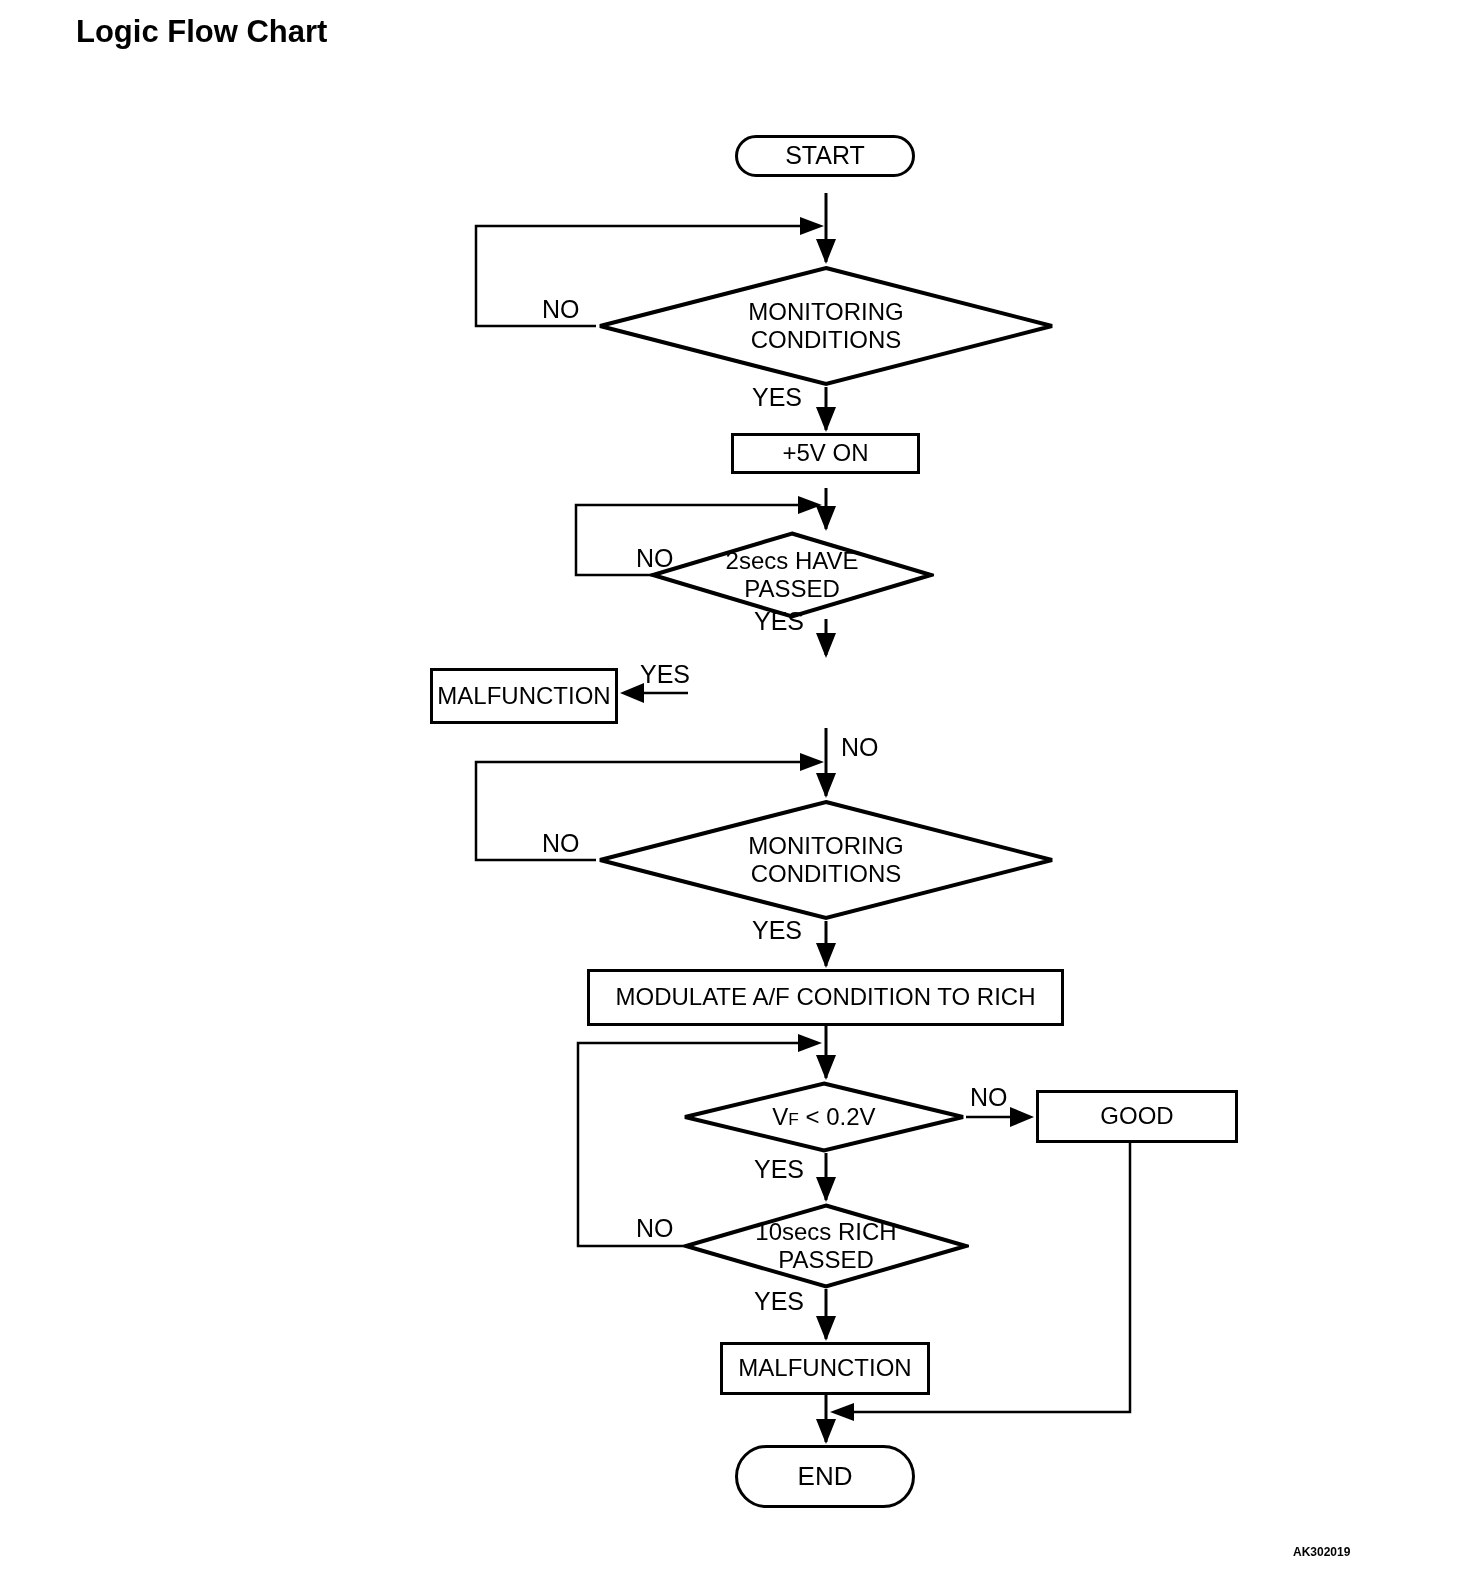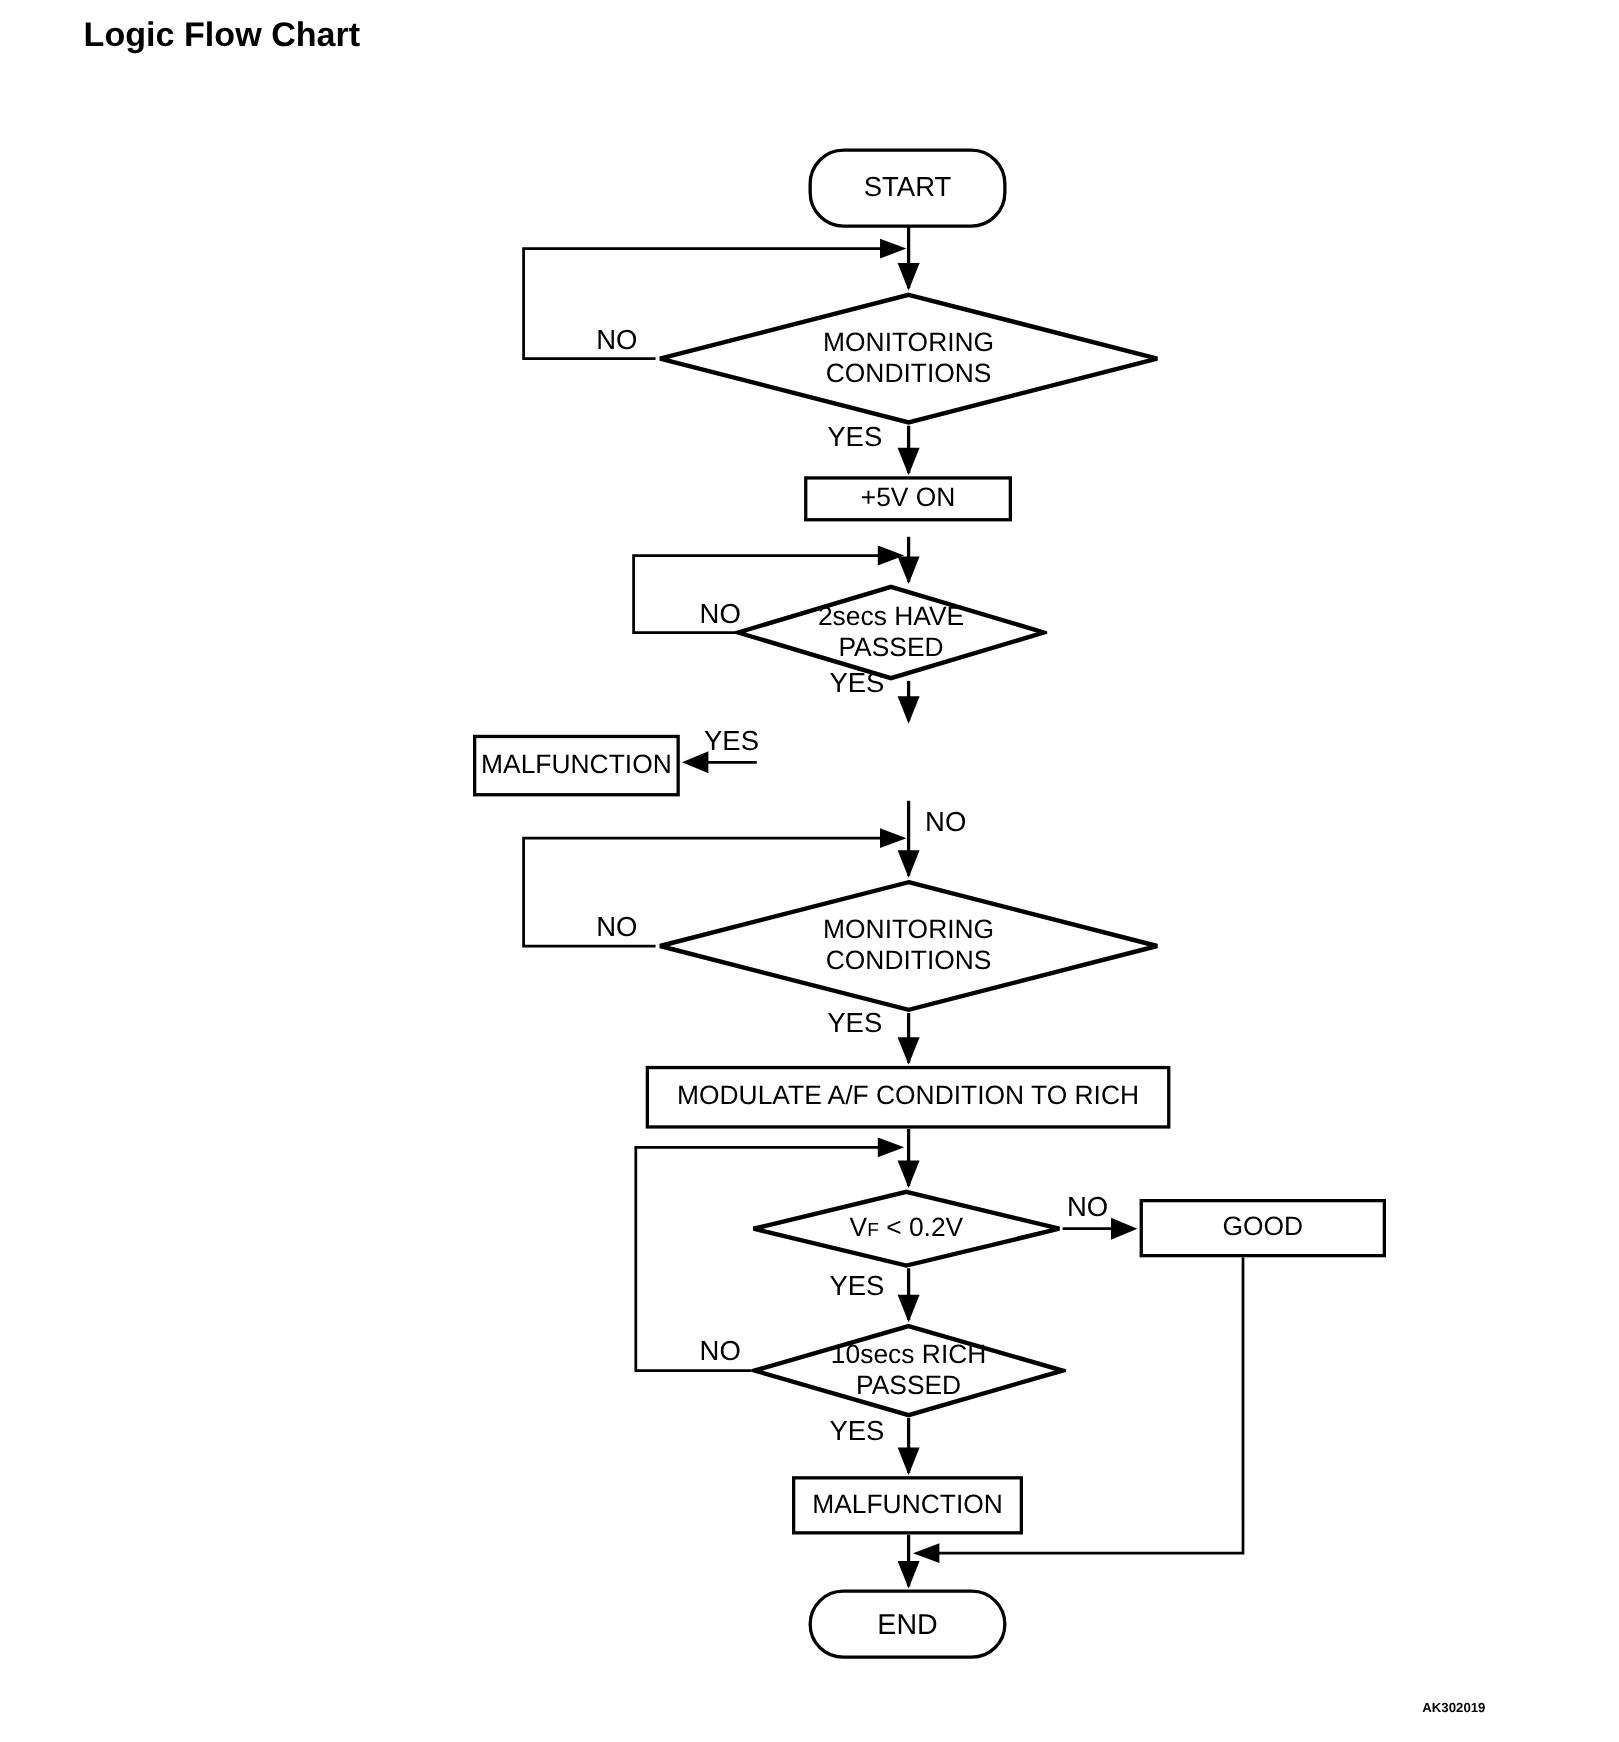"START" div.node { height: 72px -> 42px }
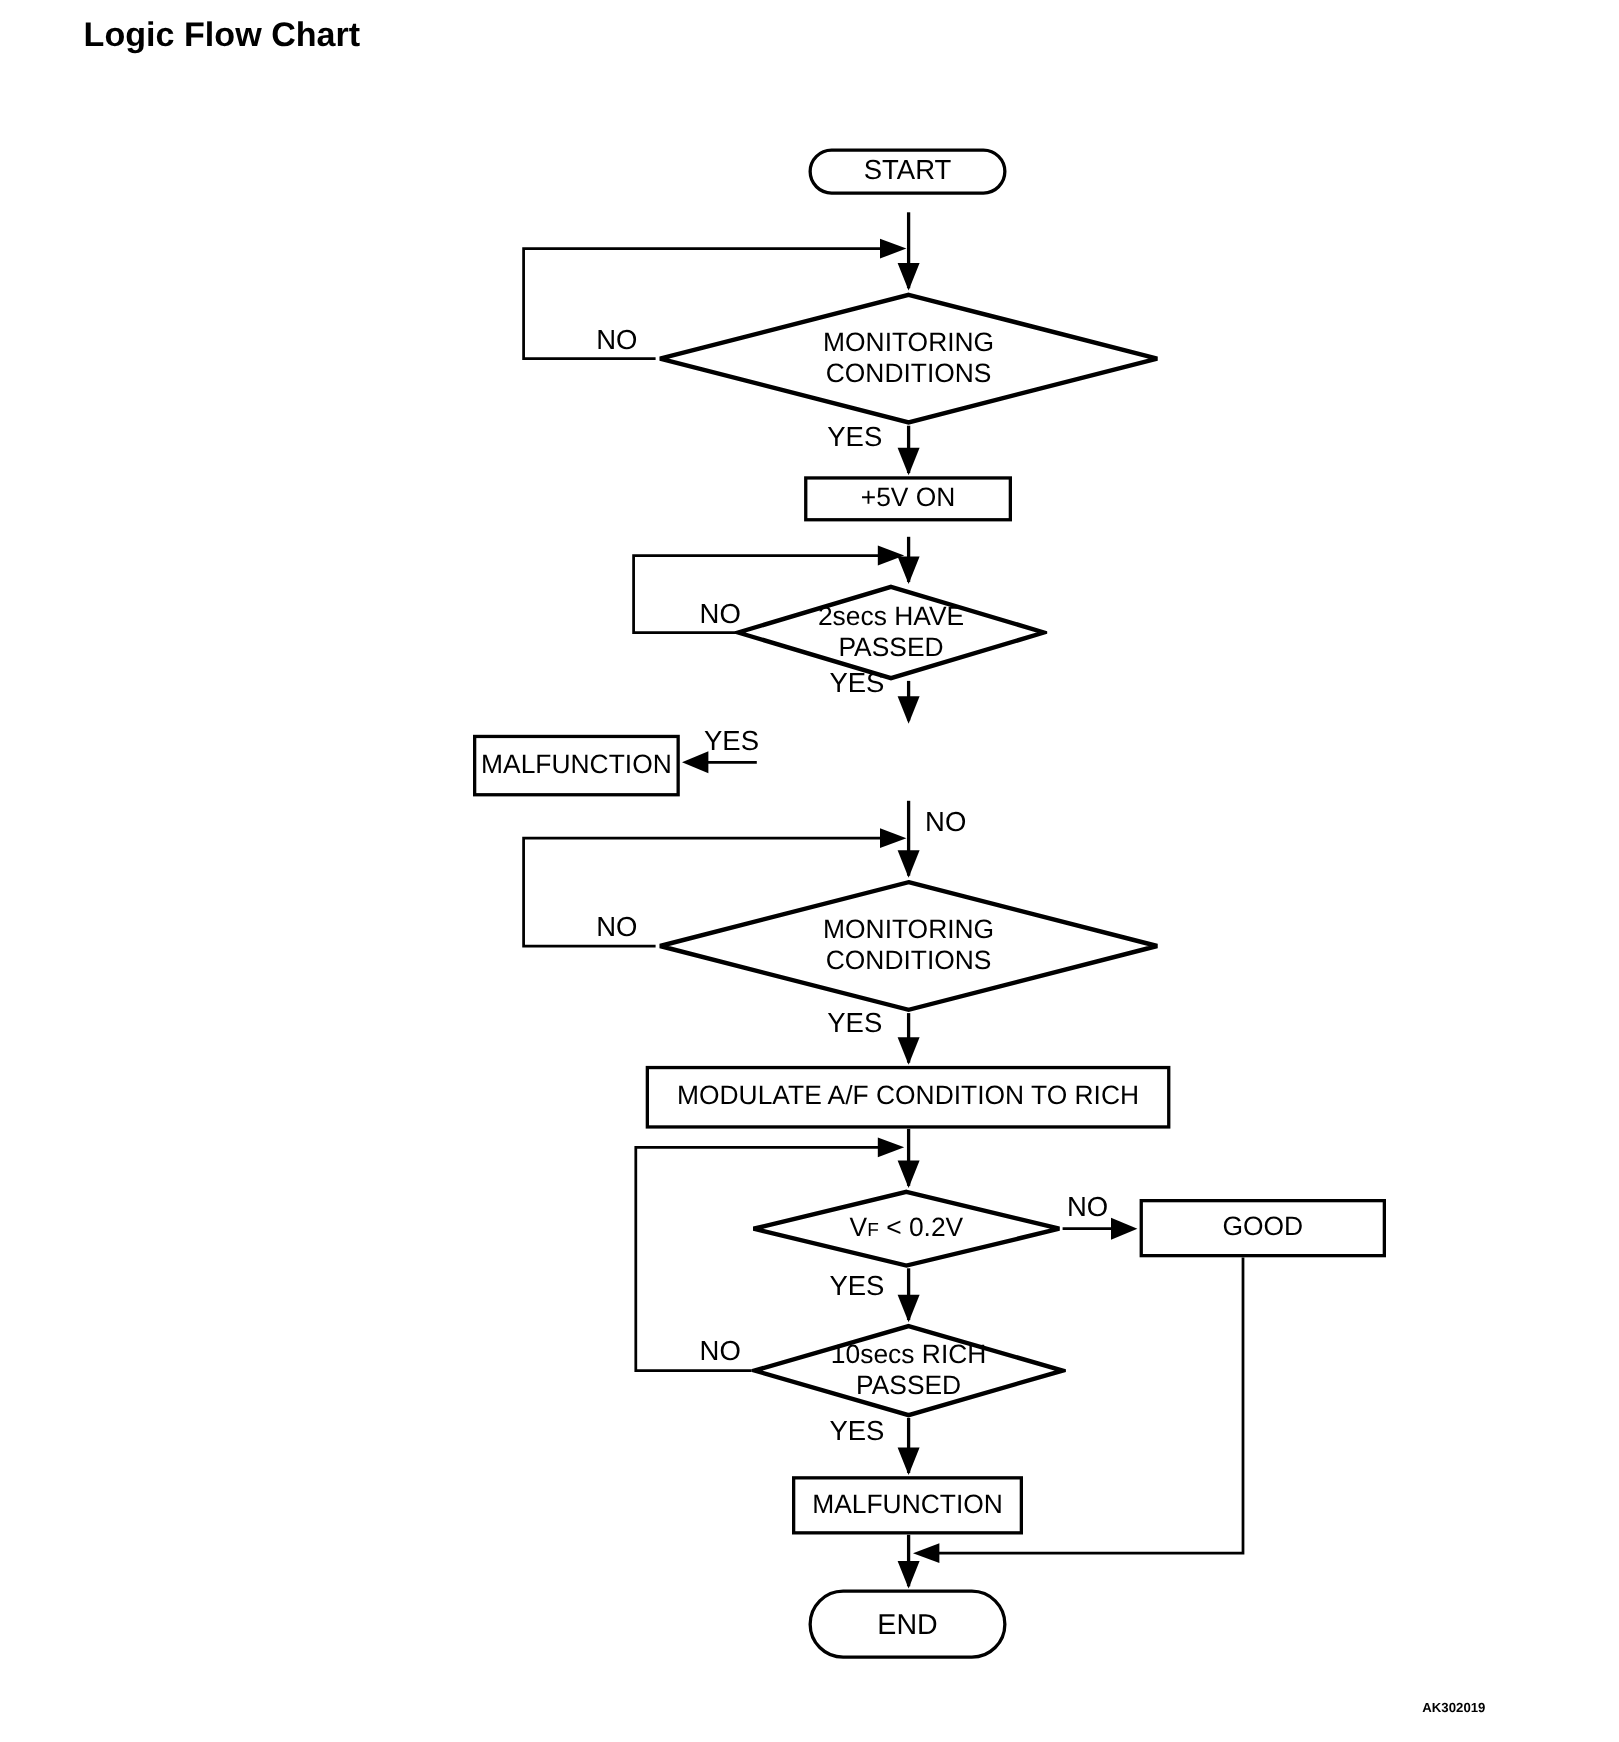"2secs HAVE" div.node { left: 620px -> 602px }
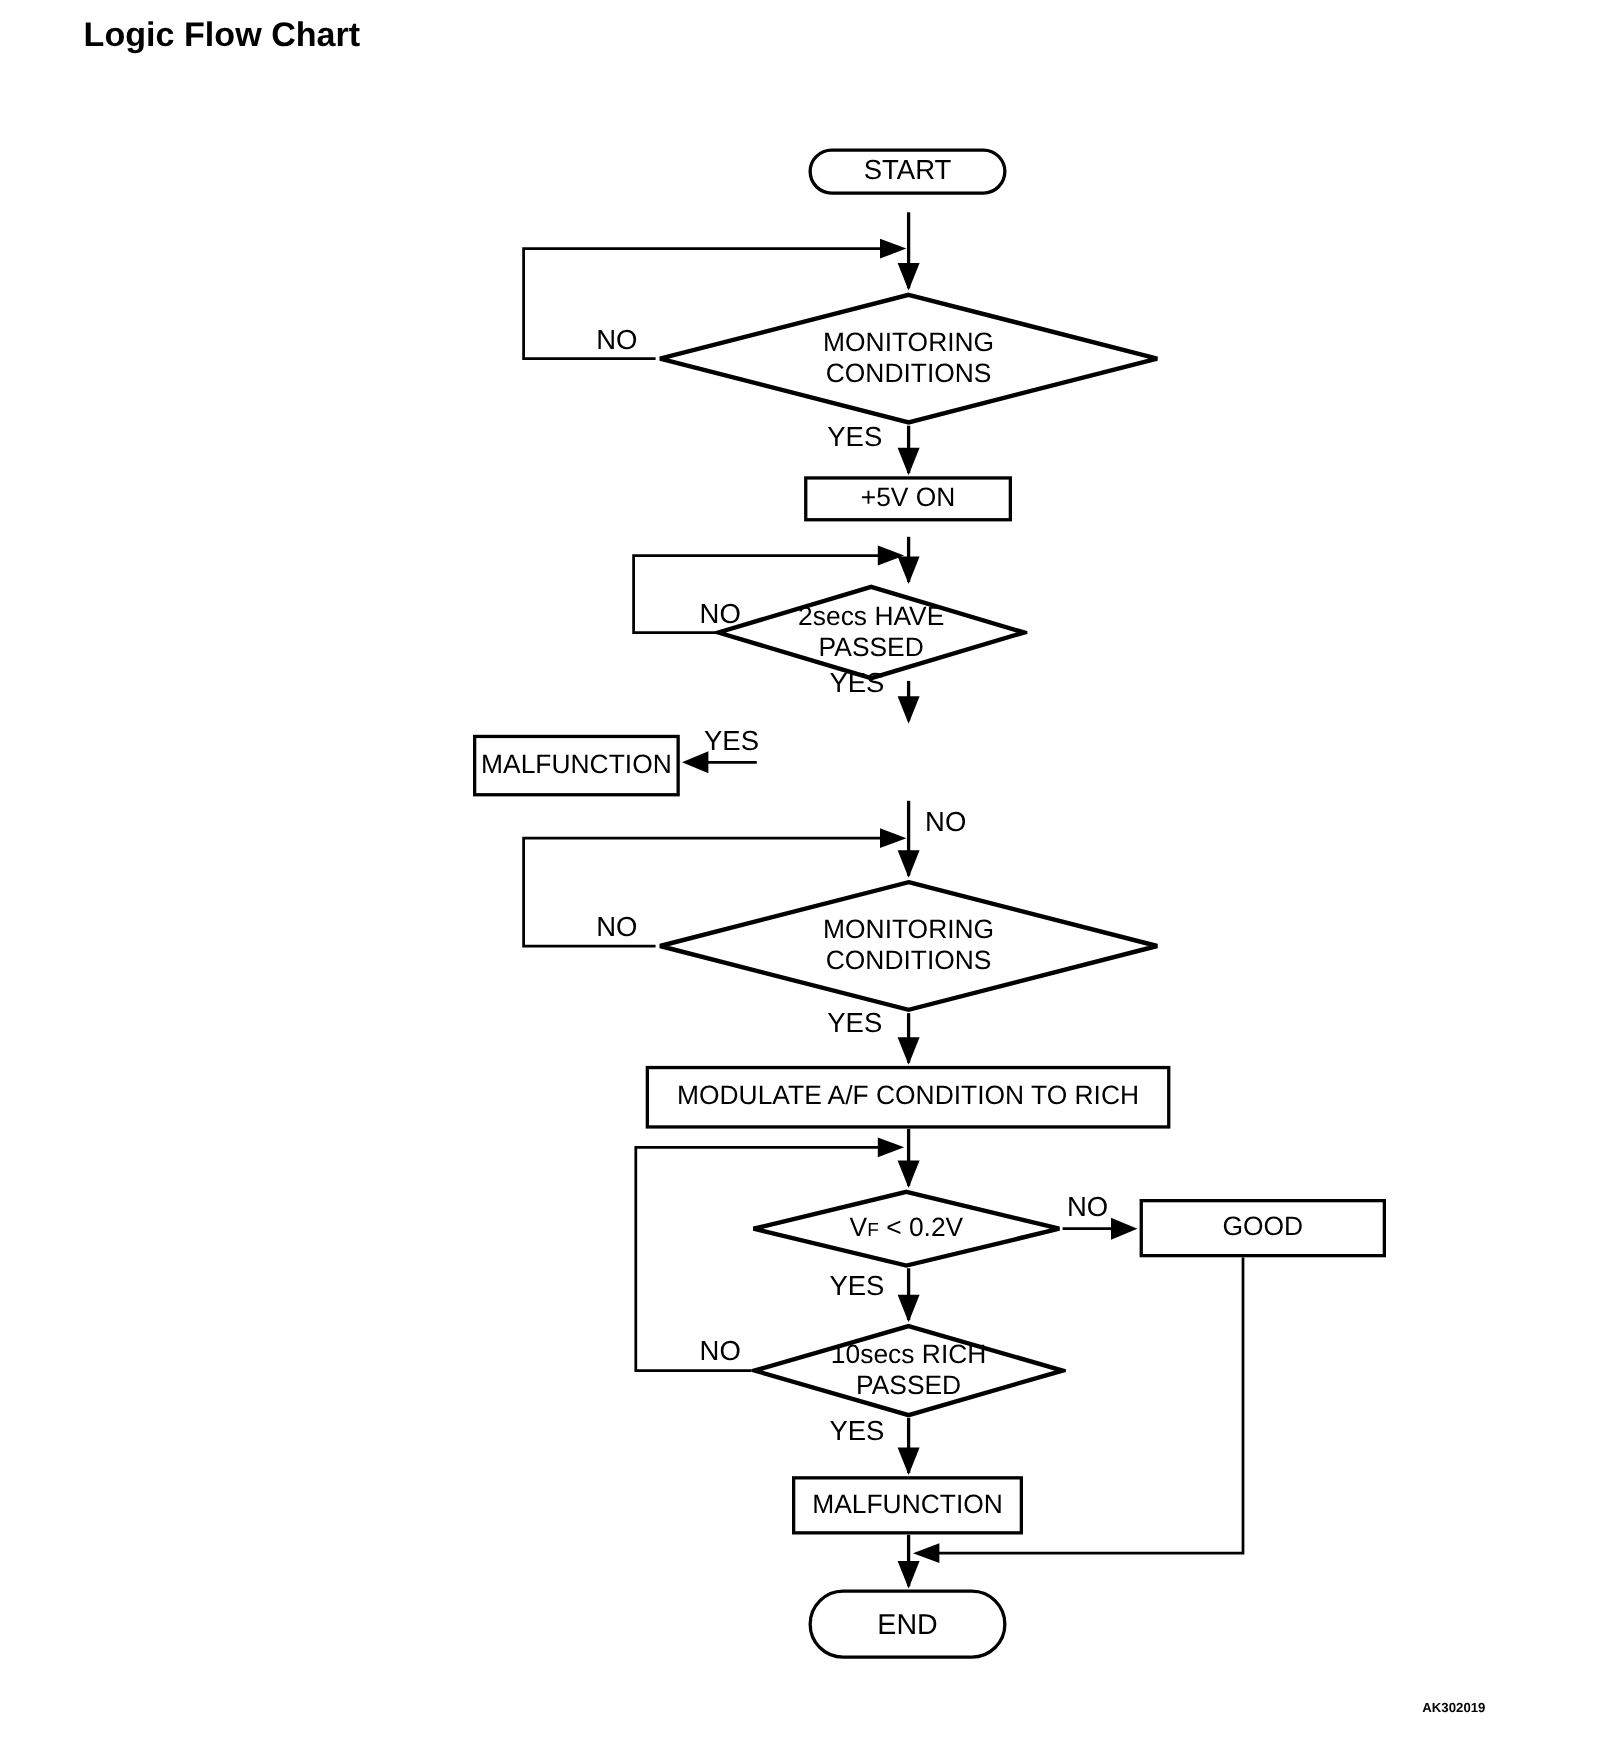"GOOD" div.node { width: 224px -> 202px }
